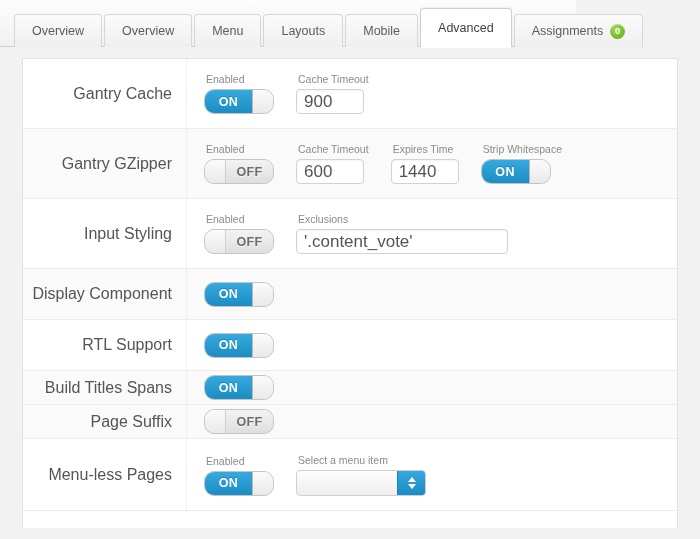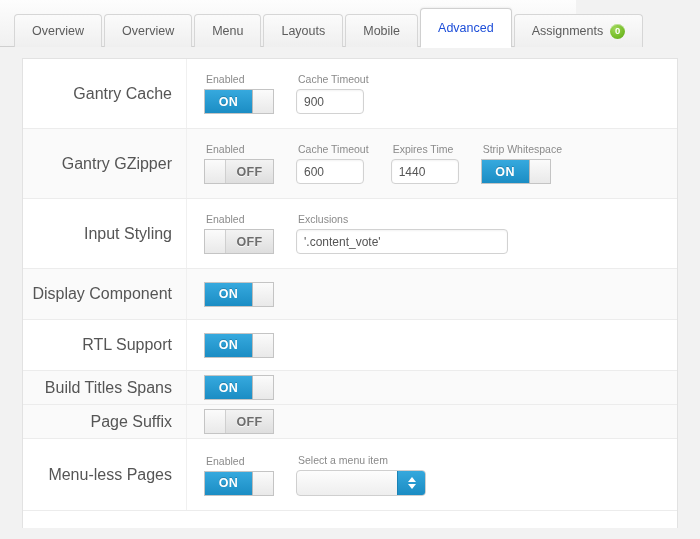"Advanced" .tab.active { color: #1d4ed8 -> #404040 }
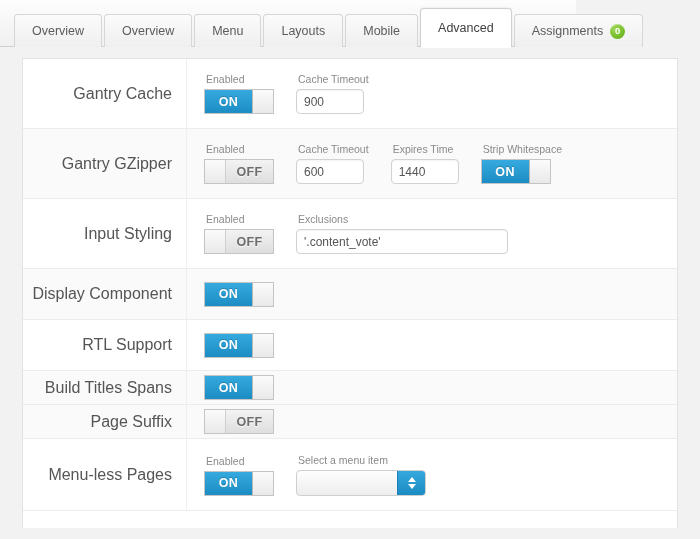"ON" .toggle { border-radius: 0 -> 10px }
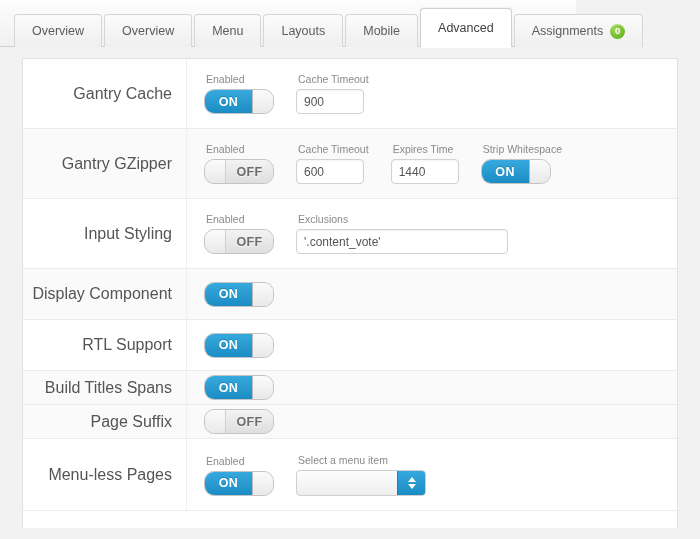"900" .txt { font-size: 12px -> 17px }
